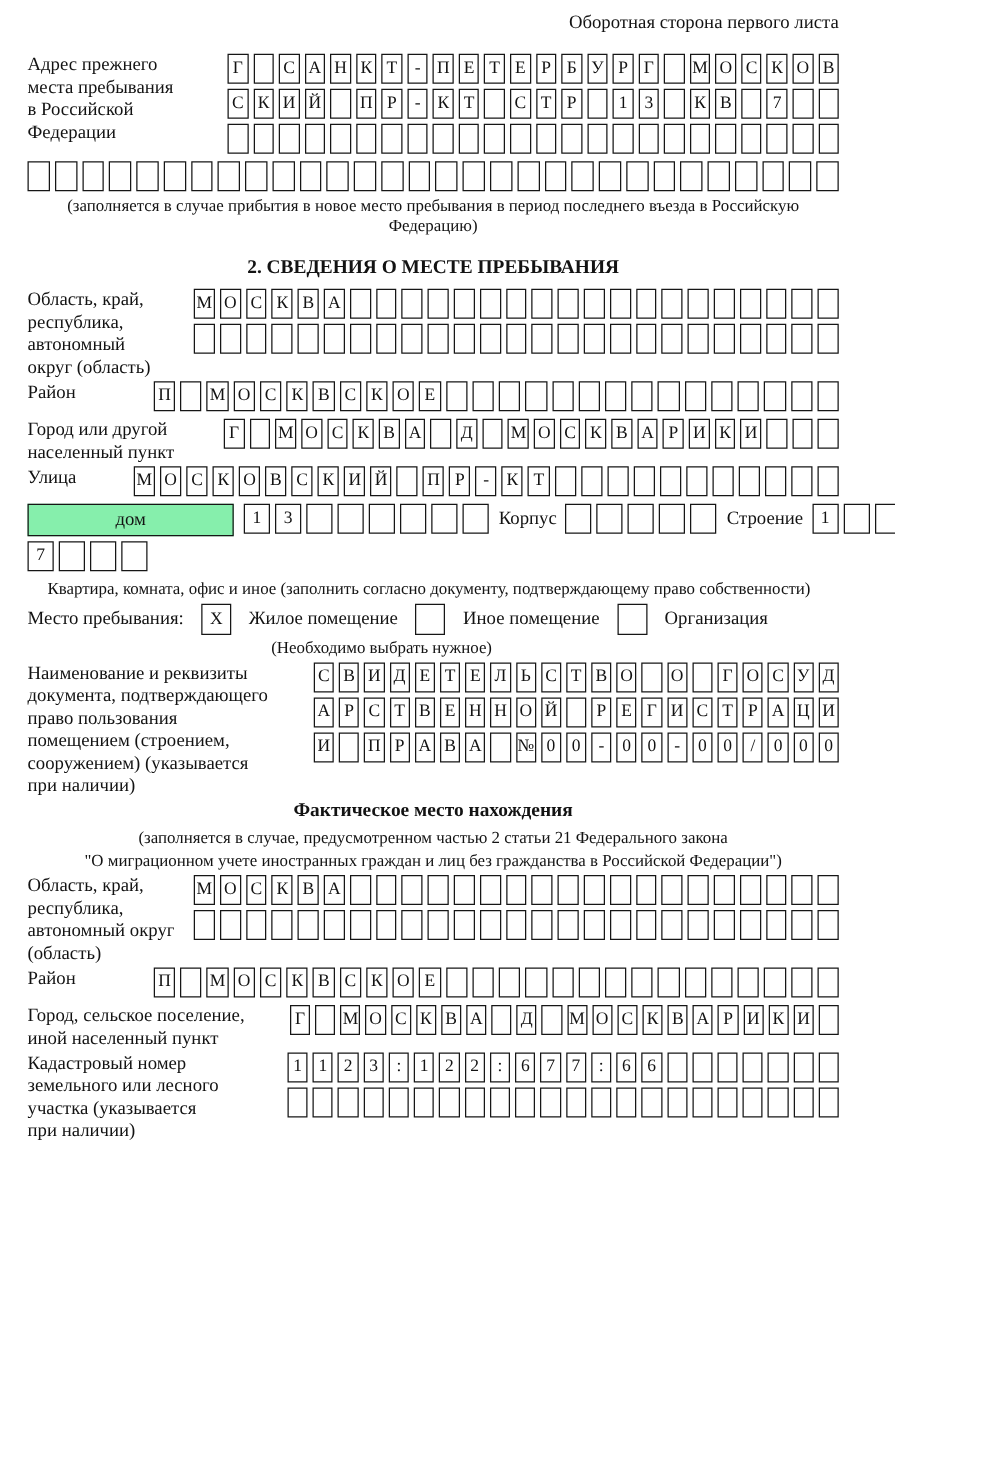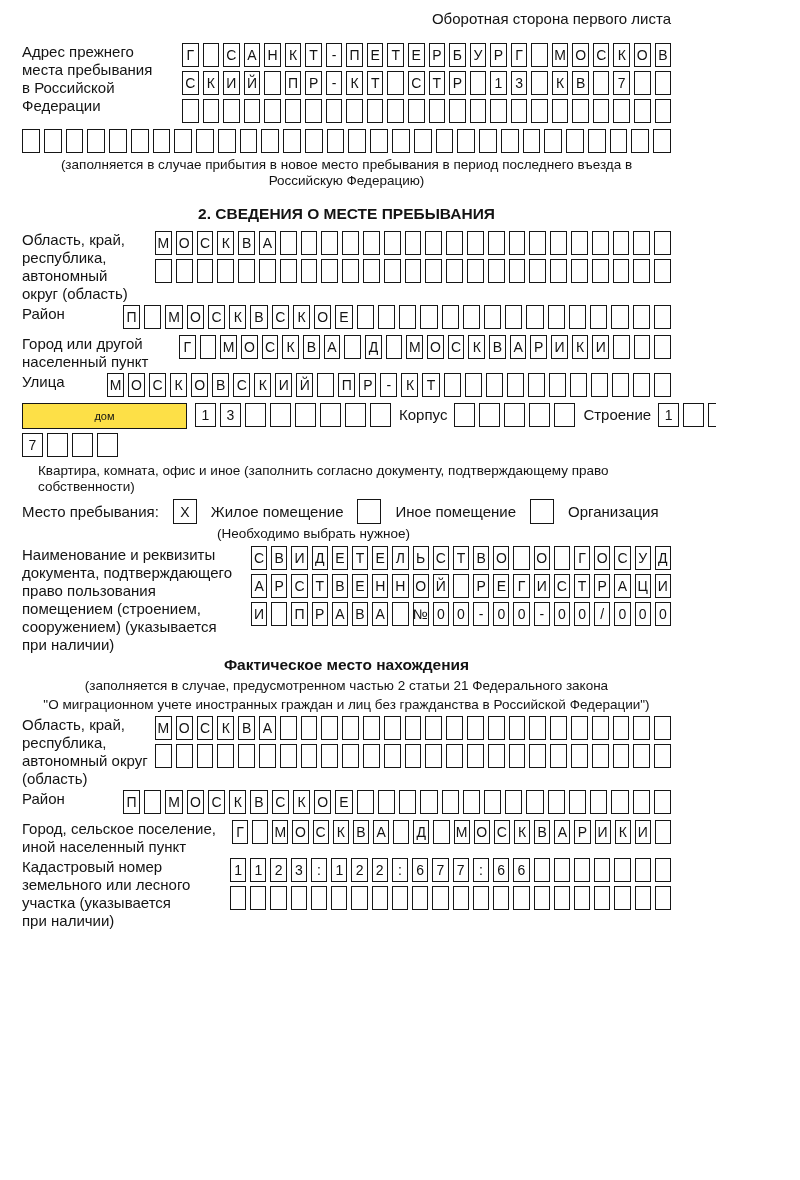"Оборотная сторона первого листа" .page { font-family: Liberation Sans, sans-serif -> Liberation Serif, serif }
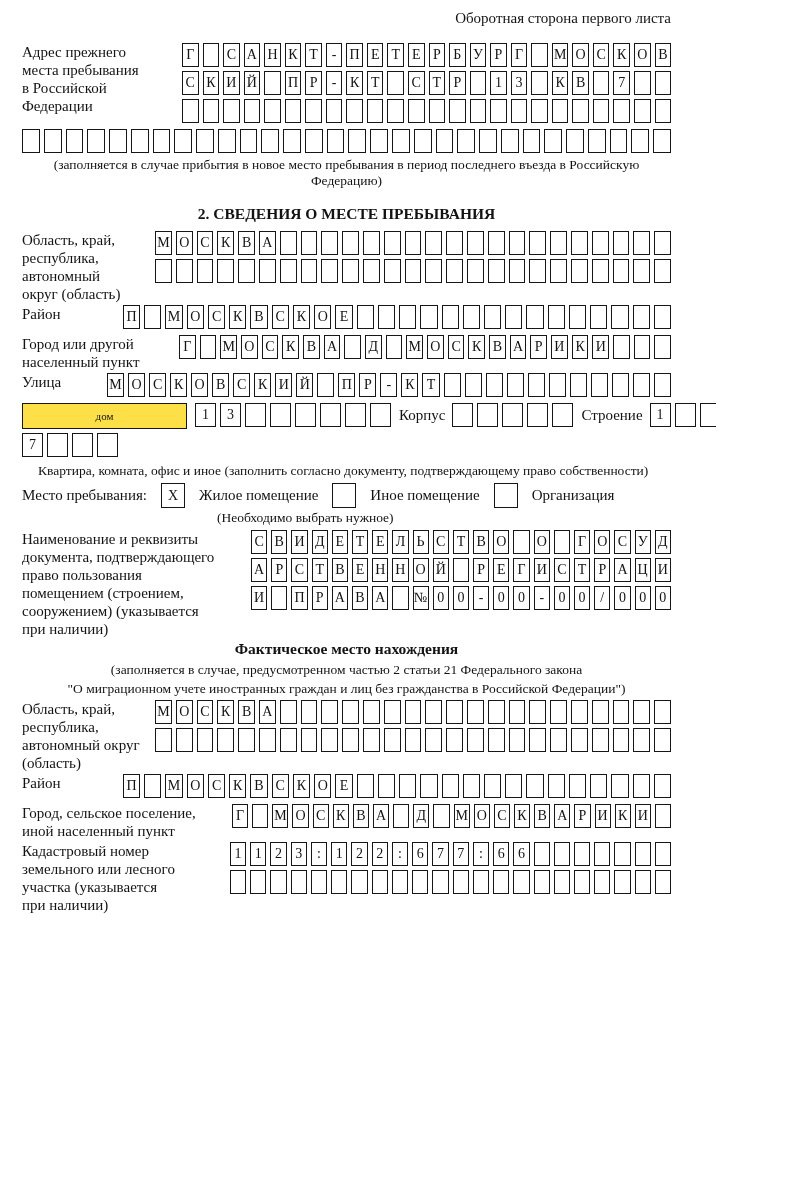"дом" .namedbox { background: #fde047 -> #86efac; font-size: 11px -> 15px }
